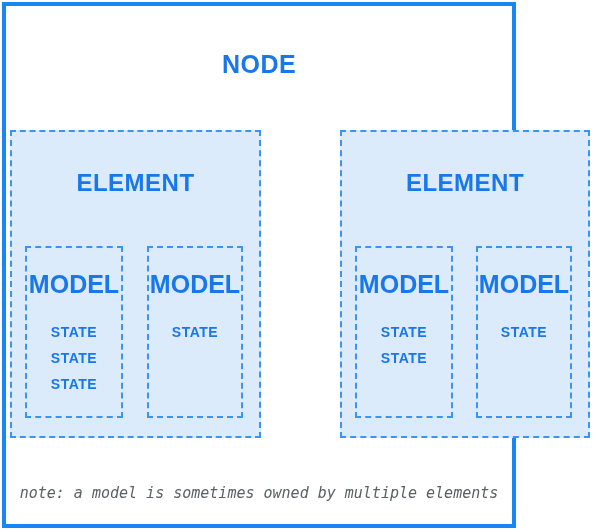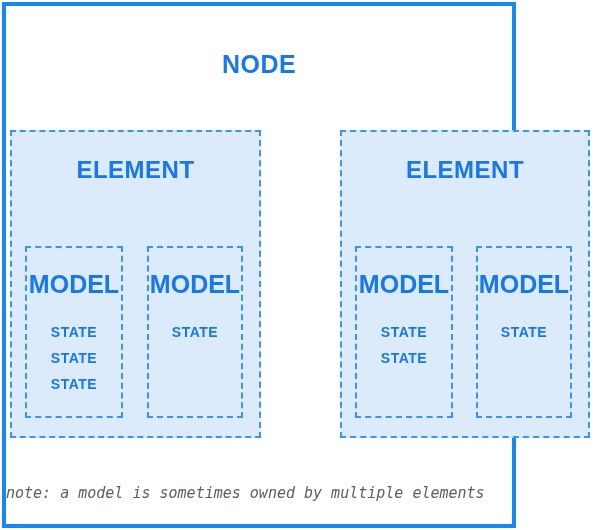"ELEMENT" .element-title { margin-top: 24px -> 37px }
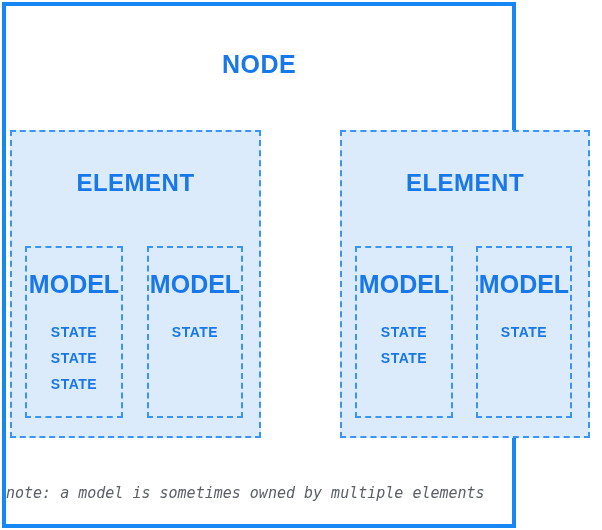"note: a model is sometimes" .note { text-align: left -> center }
